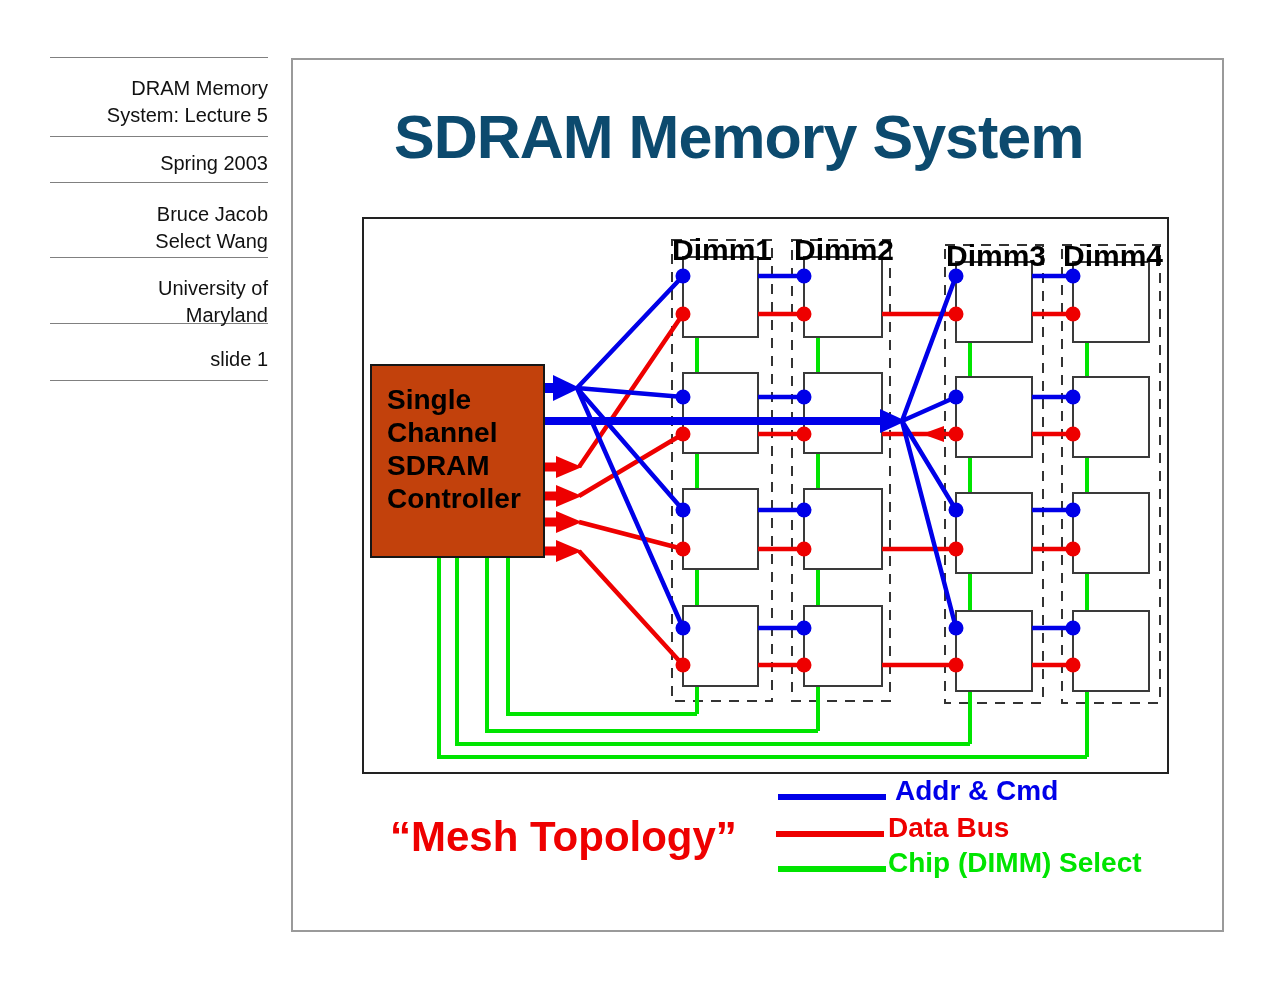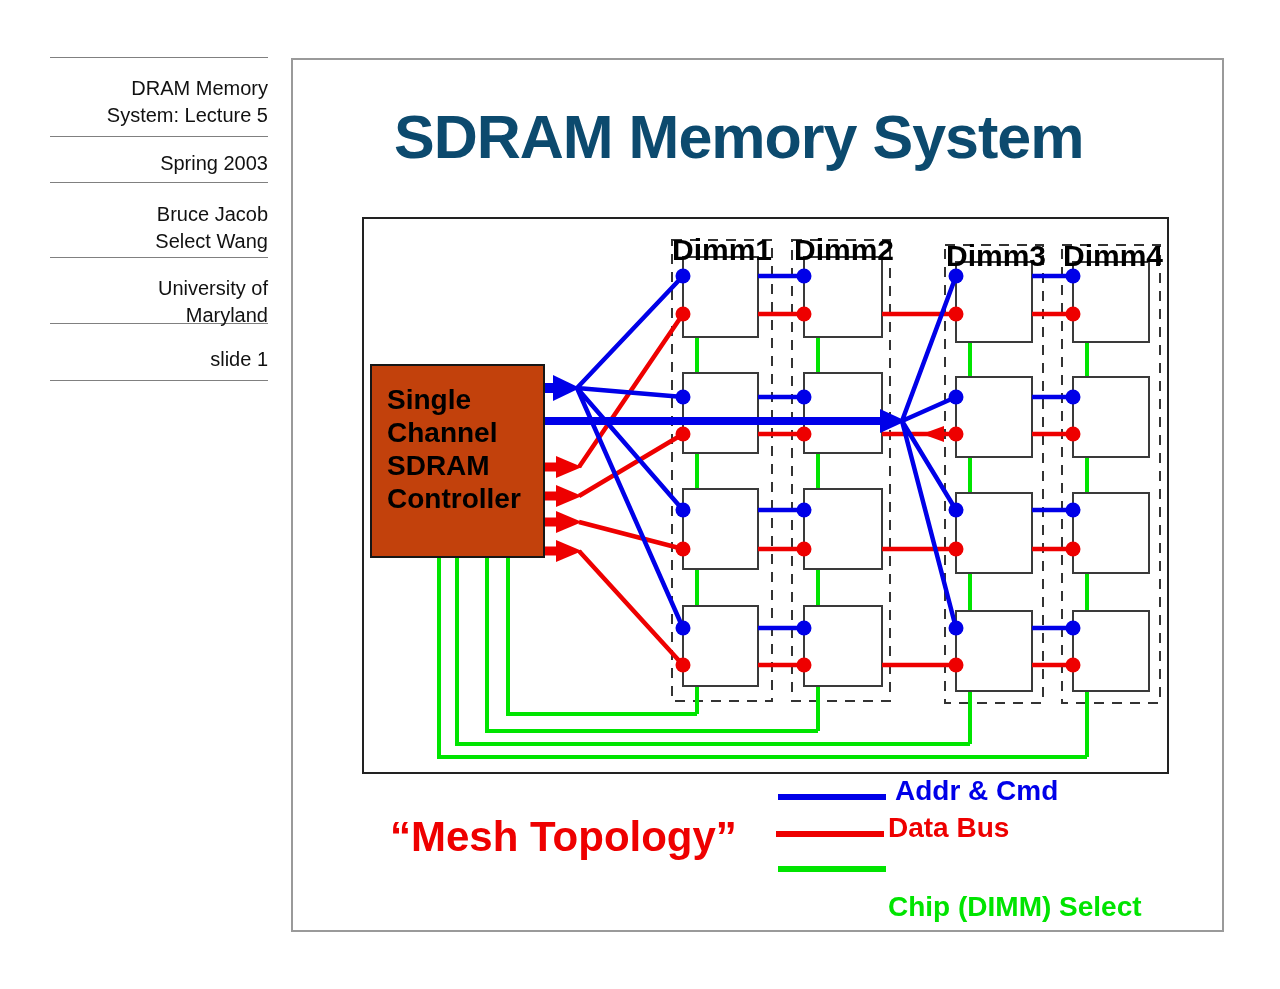"Chip (DIMM) Select" .tx-sel { margin-top: 44px -> none }
